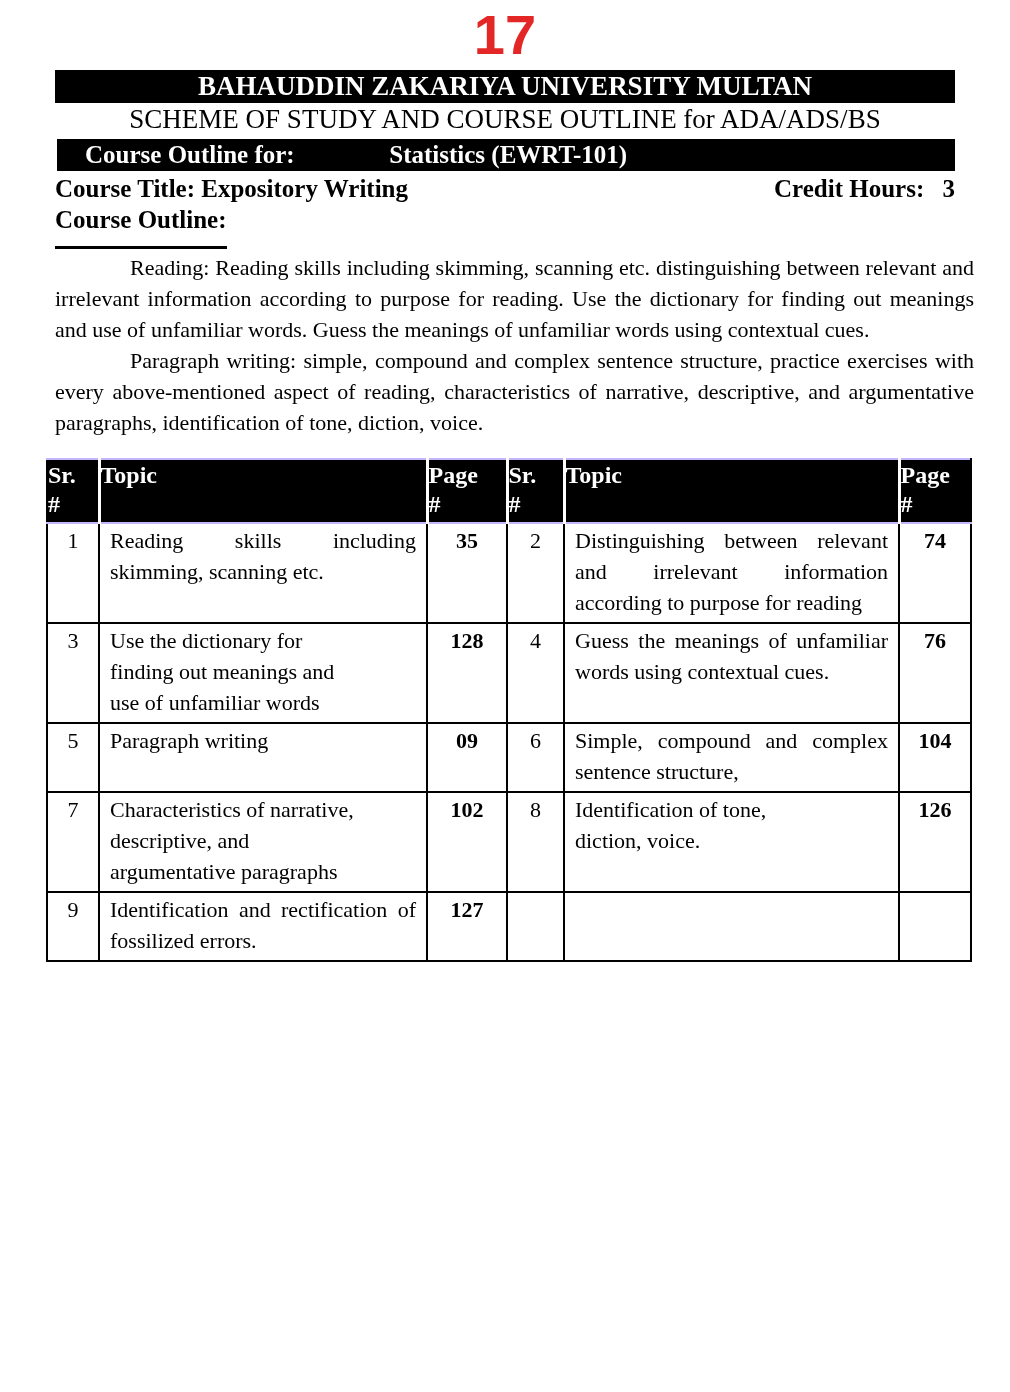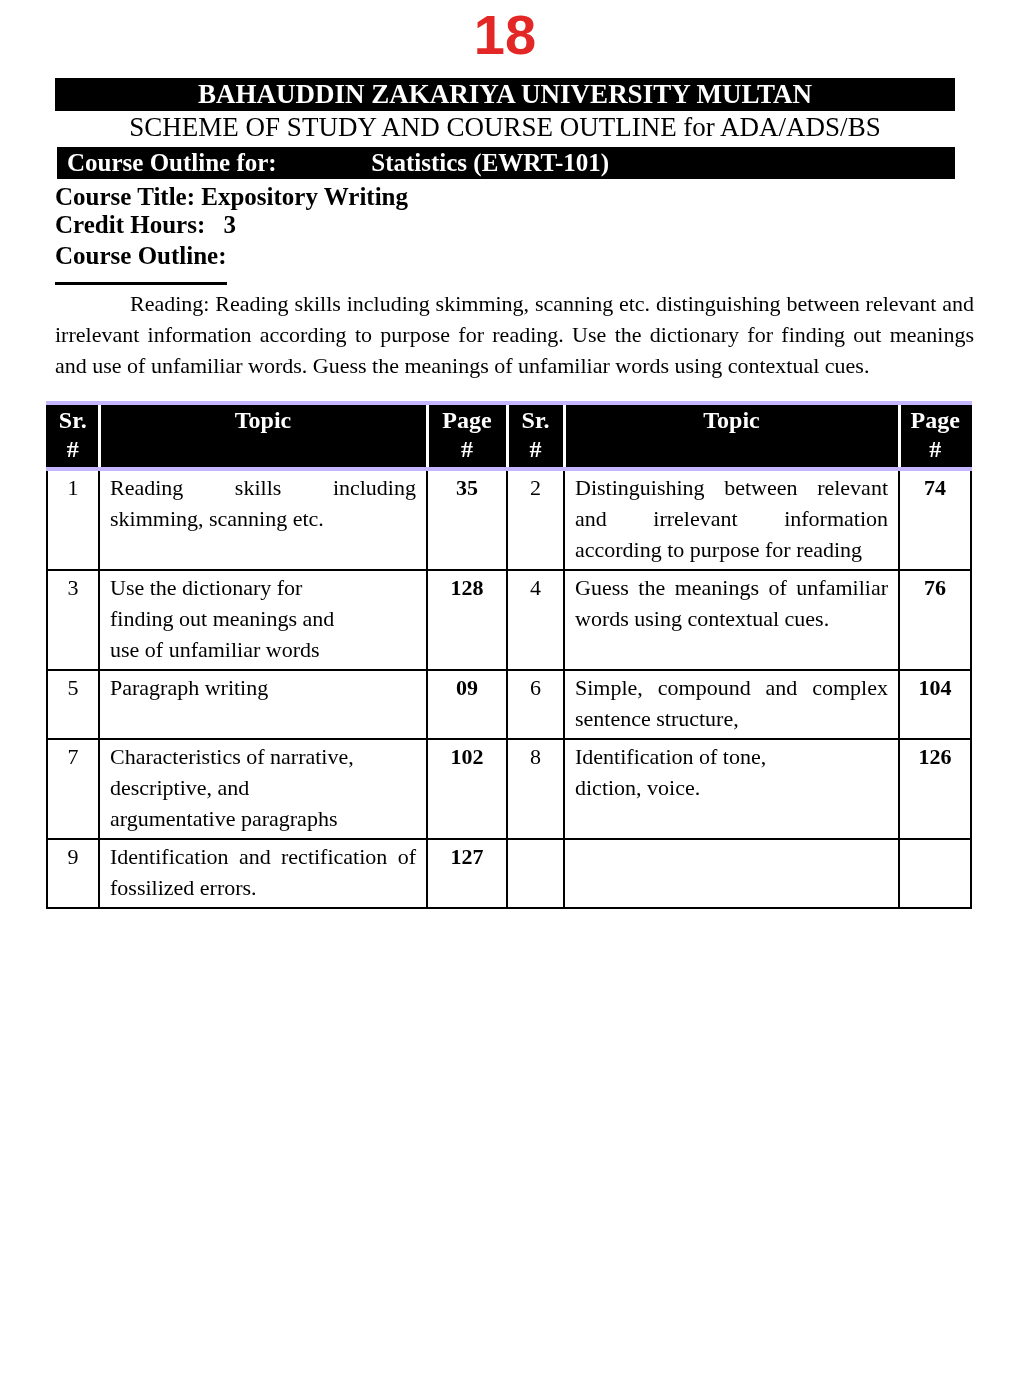"18" div.page-number { text: 18 -> 17 }
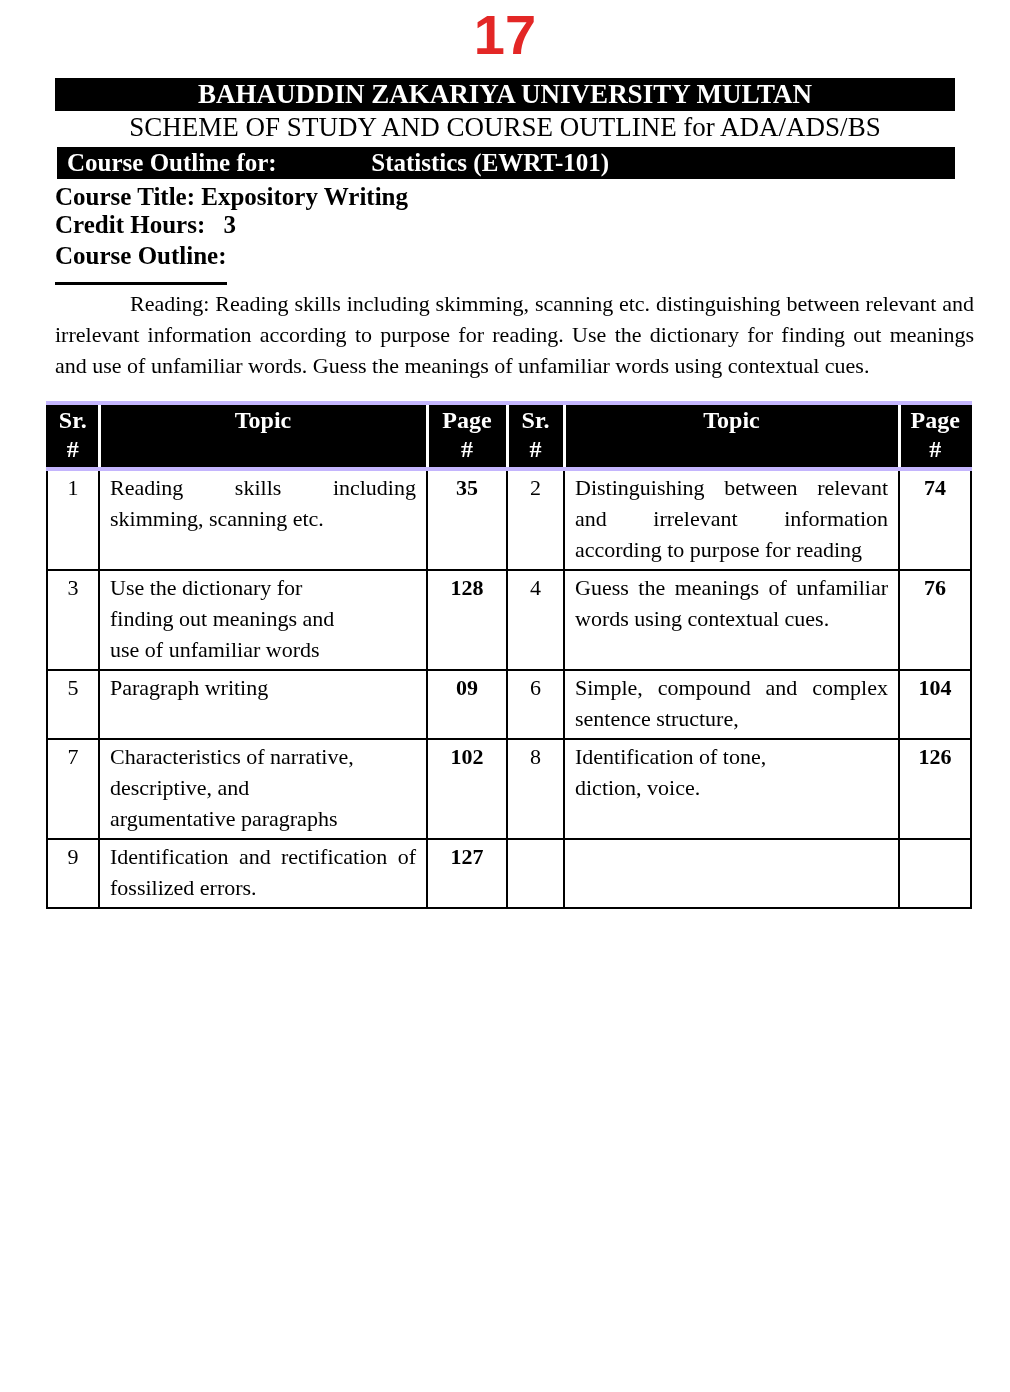"BAHAUDDIN ZAKARIYA UNIVERSITY MULTAN" .banner-university { margin: 12px 55px 0 55px -> 4px 55px 0 55px }
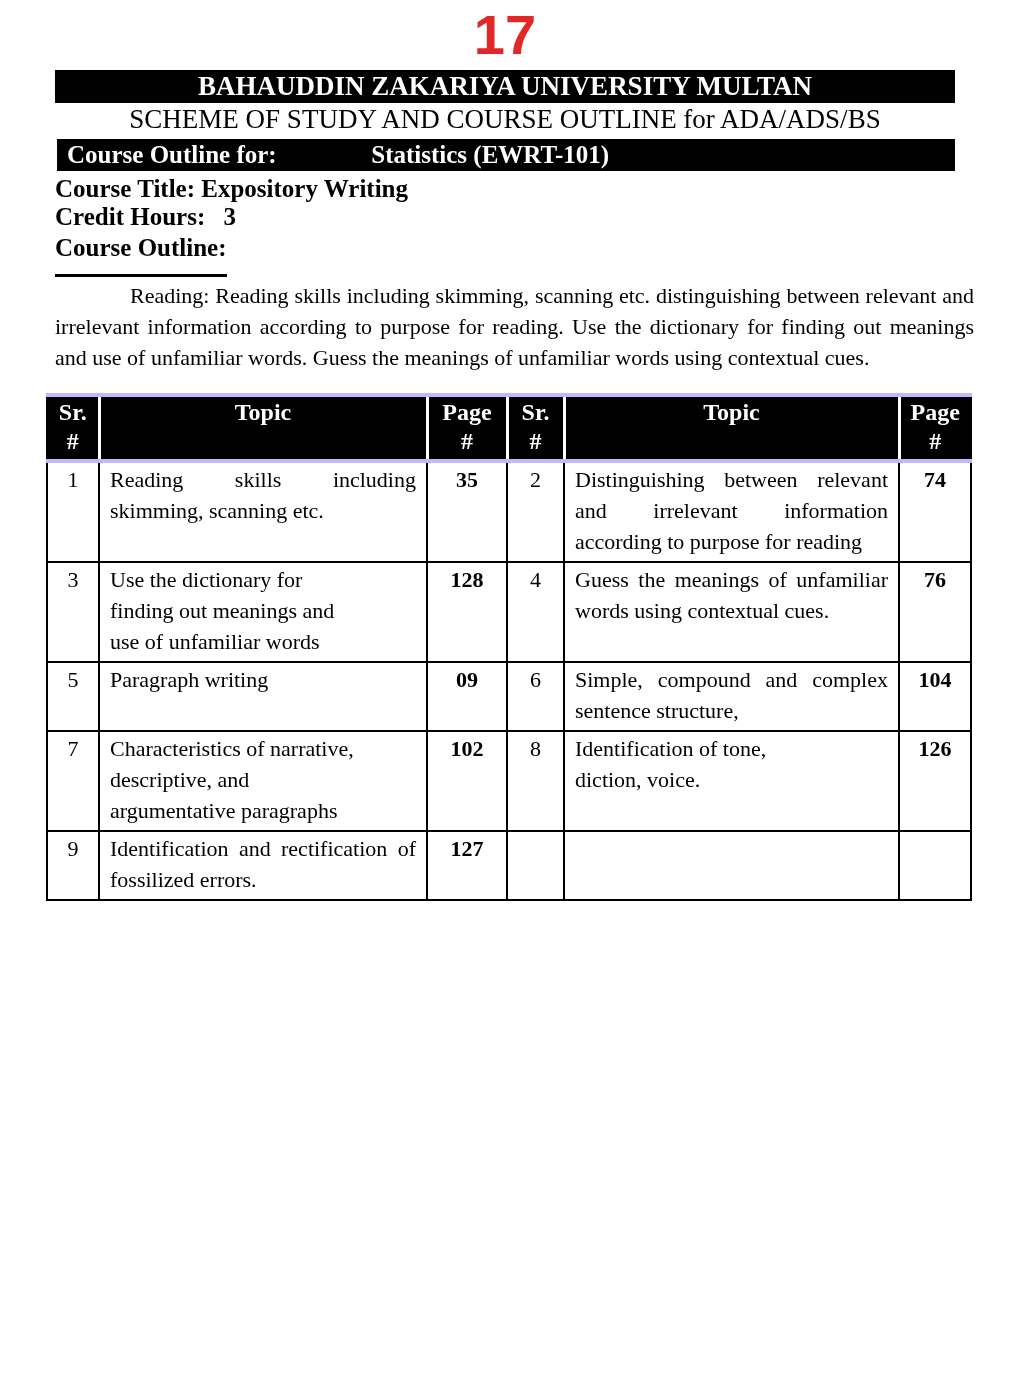"Course Outline for: Statistics" .banner-course-outline-for { padding: 2px 0 2px 10px -> 2px 0 2px 28px }
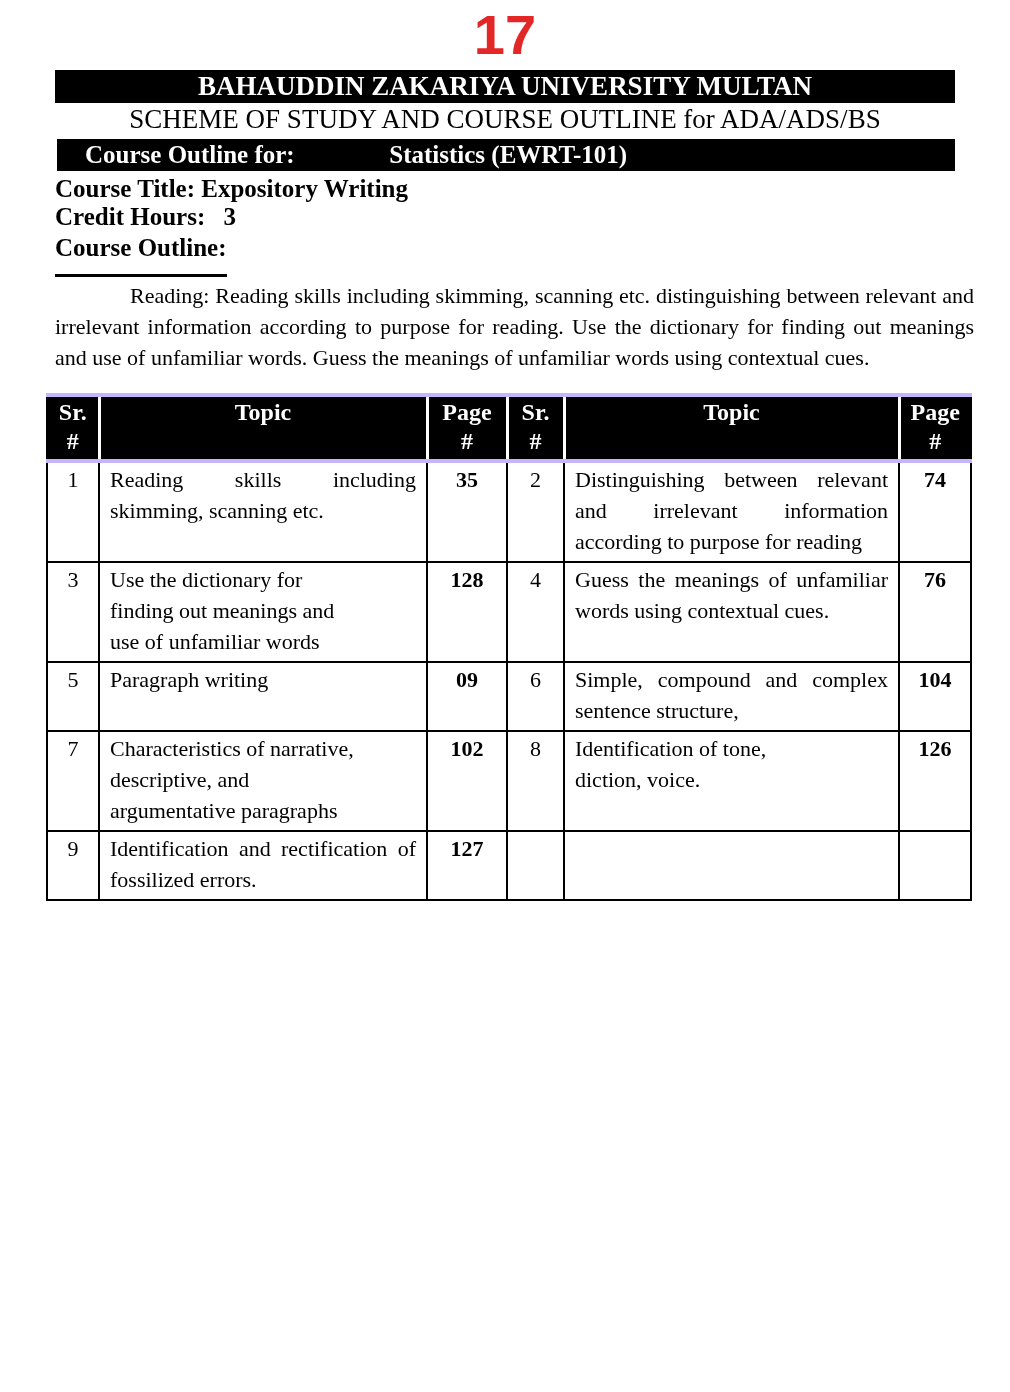"Course Title: Expository Writing" .course-title-row { flex-direction: column -> none }
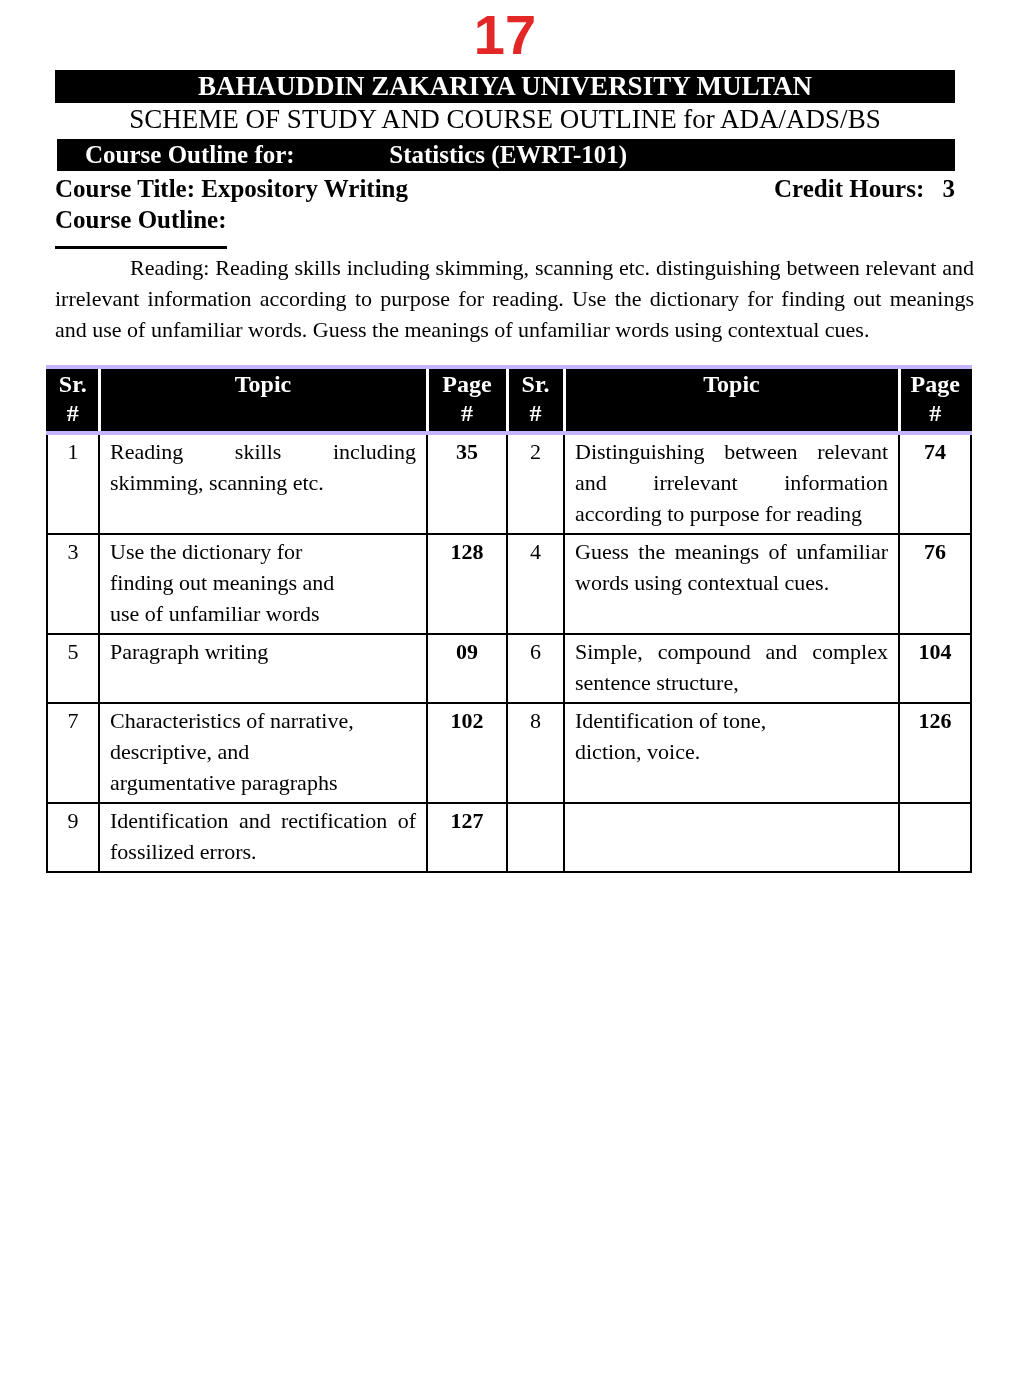"Paragraph writing: simple, compound and" p.para { html: none -> <p>Paragraph writing: simple, compound and complex sentence structure, practice exercises with every above-mentioned aspect of reading, characteristics of narrative, descriptive, and argumentative paragraphs, identification of tone, diction, voice.</p> }
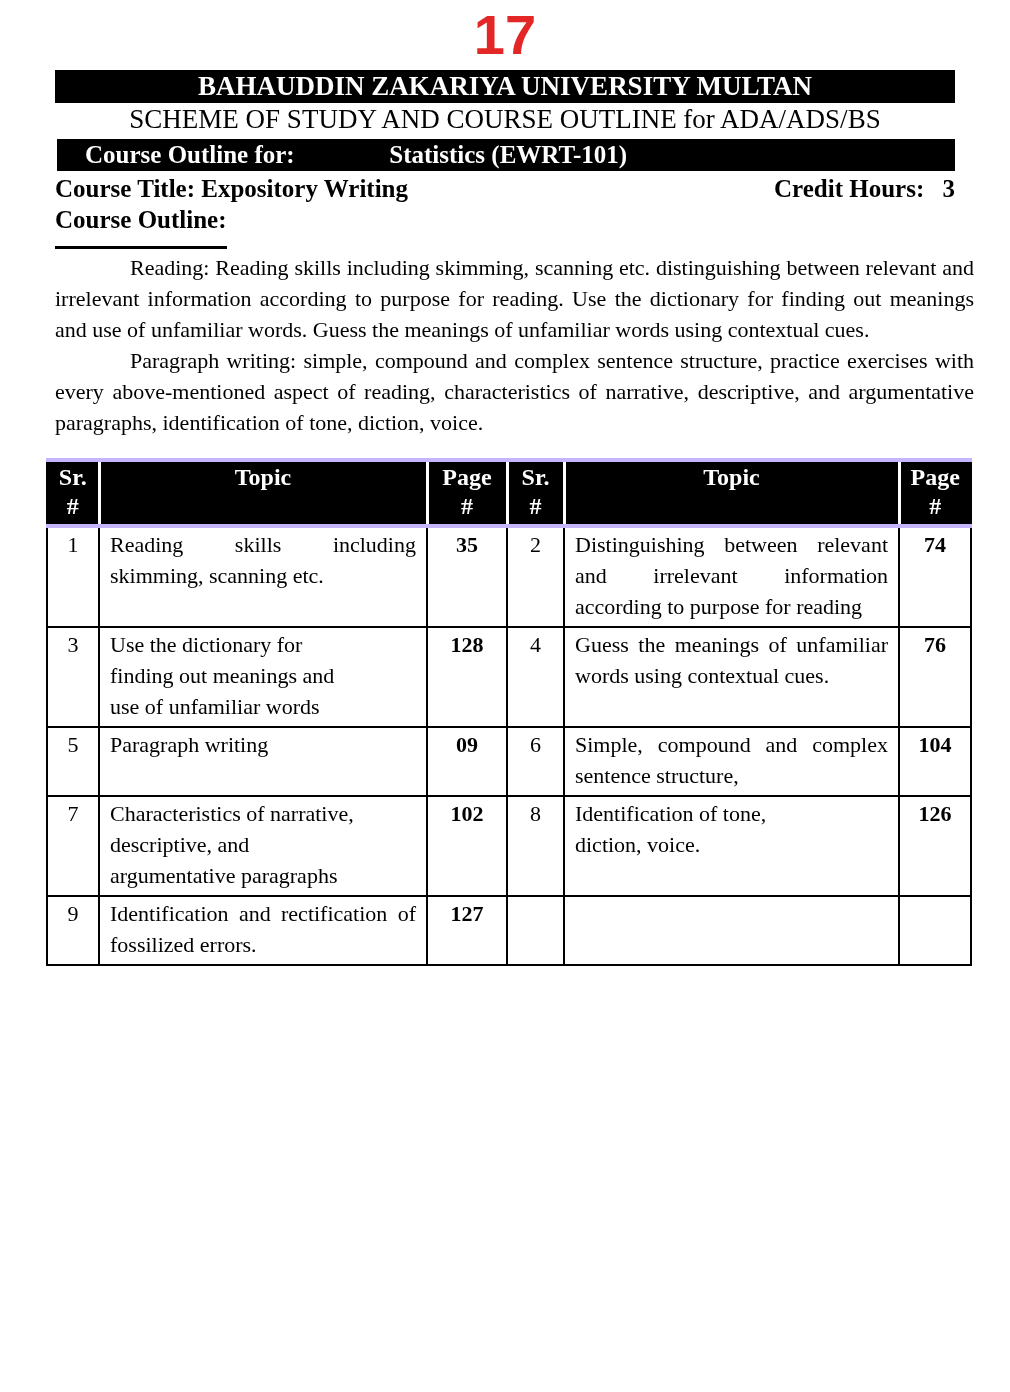"Sr." th { border: 4px solid #c4b5fd -> 2px solid #c4b5fd; text-align: center -> left }
